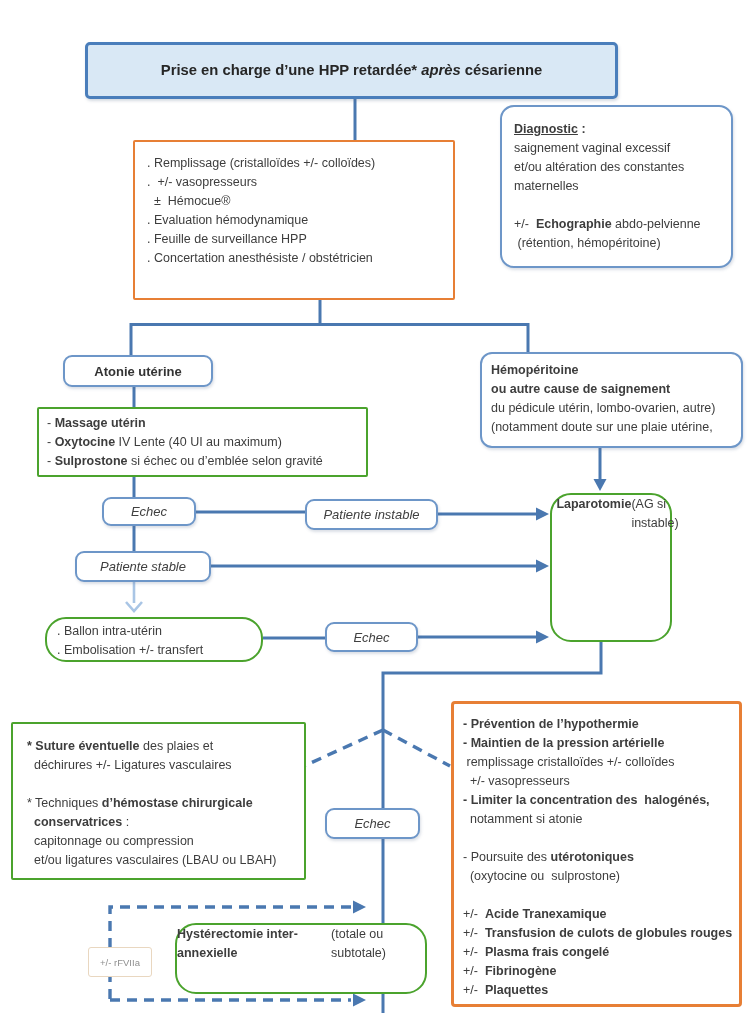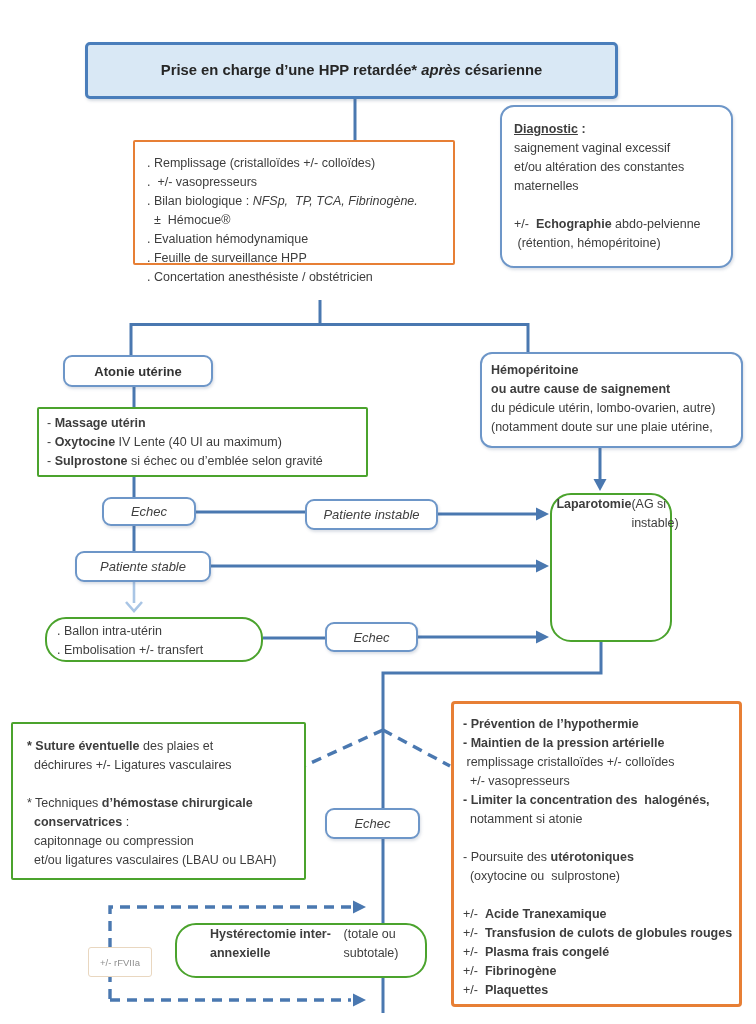". Remplissage (cristalloïdes +/-" div.box { height: 125px -> 160px }
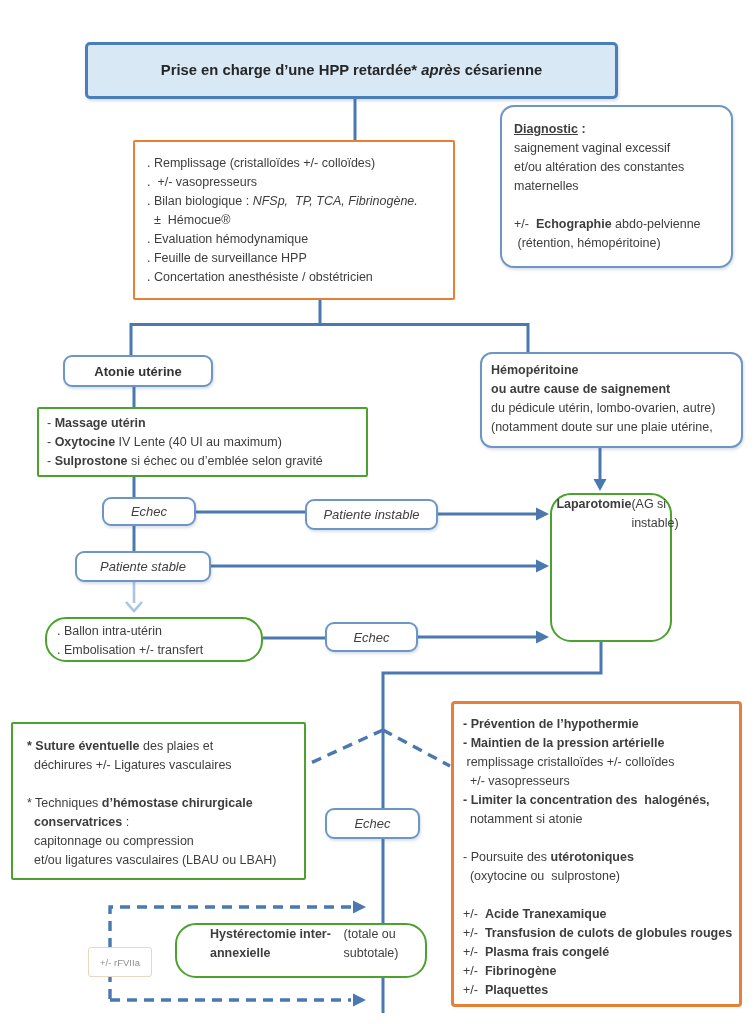". Bilan biologique : NFSp," div.tline { html: <div><span>. Bilan biologique : </span><span>NFSp, TP, TCA, Fibrinogène.</span></div> -> none }
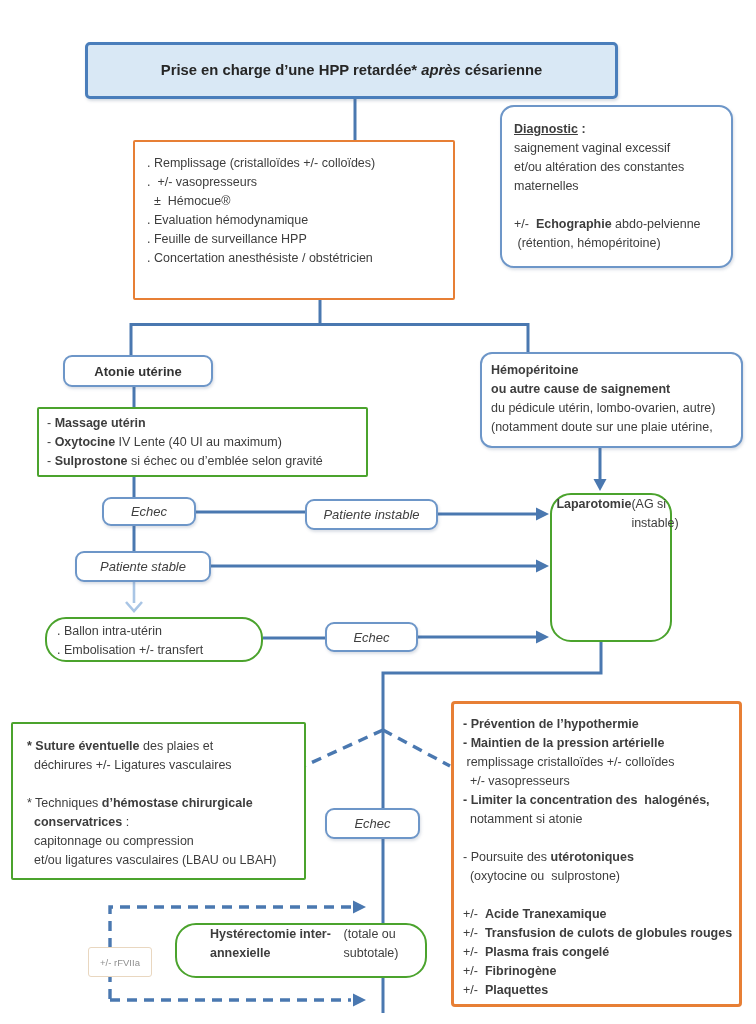"Hystérectomie inter-annexielle" div.box { height: 55px -> 71px; padding-left: 33px -> none }
